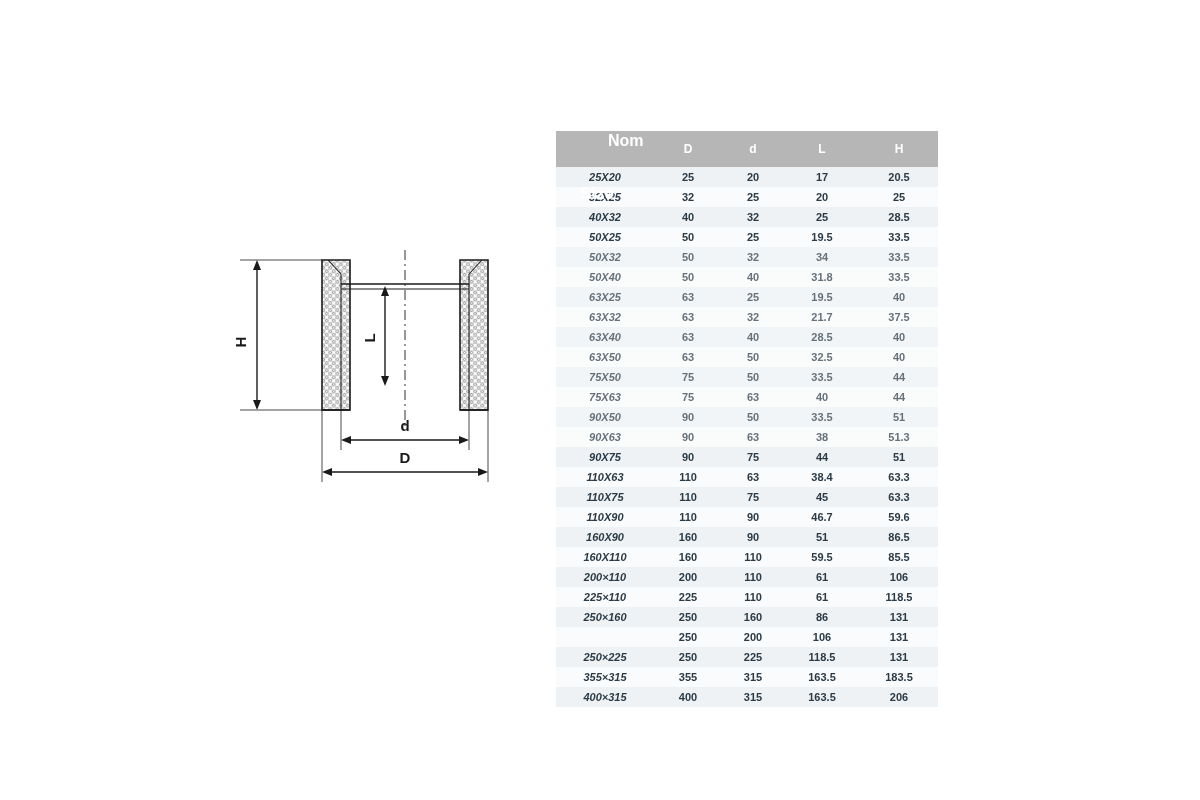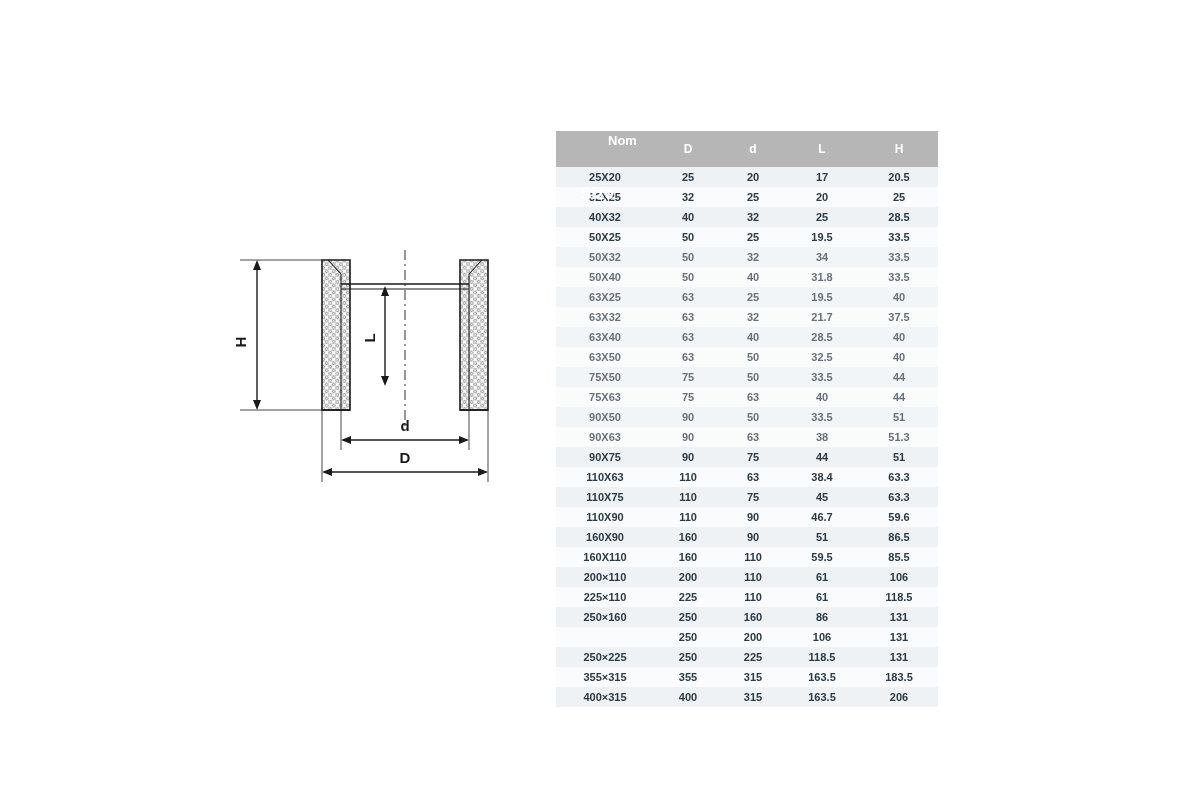"Nom" .size-head .nom { font-size: 13px -> 16px }
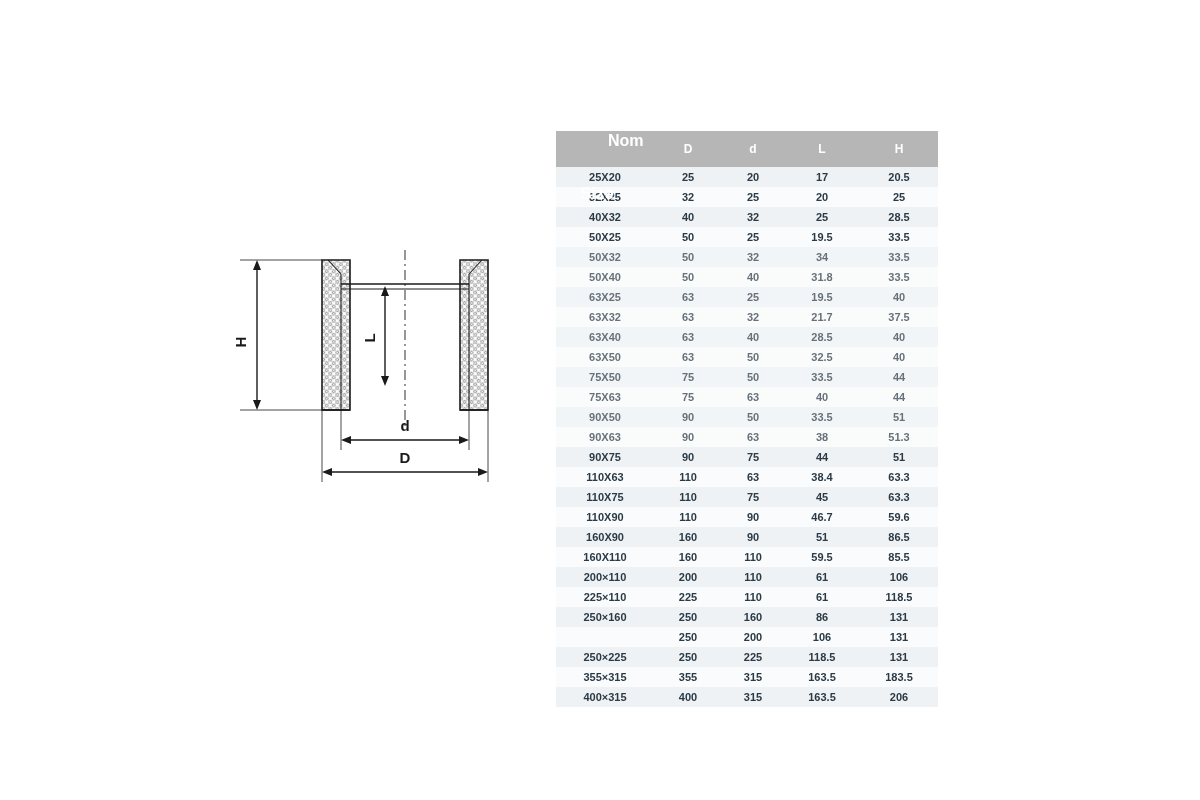"25X20" #spec-table td.col-size { font-style: none -> italic }
